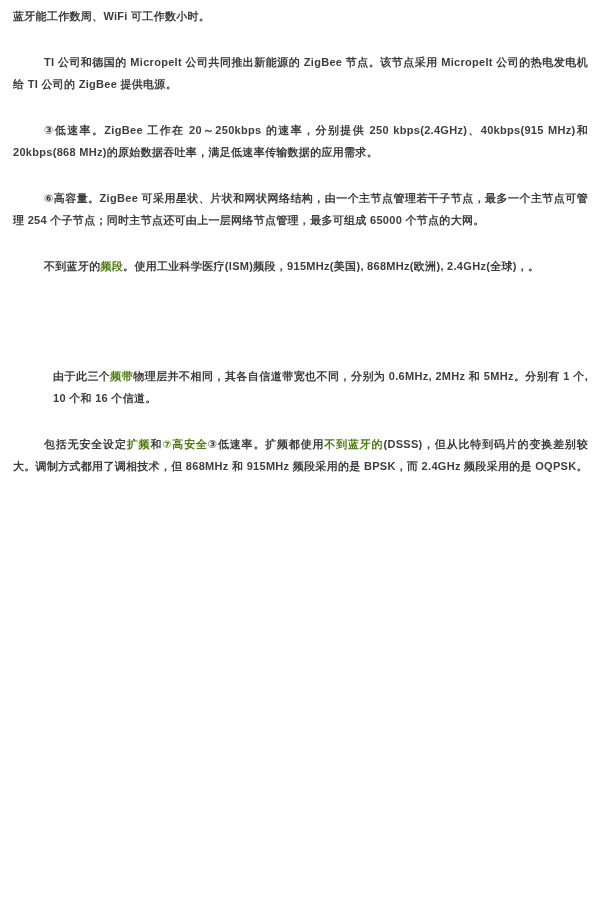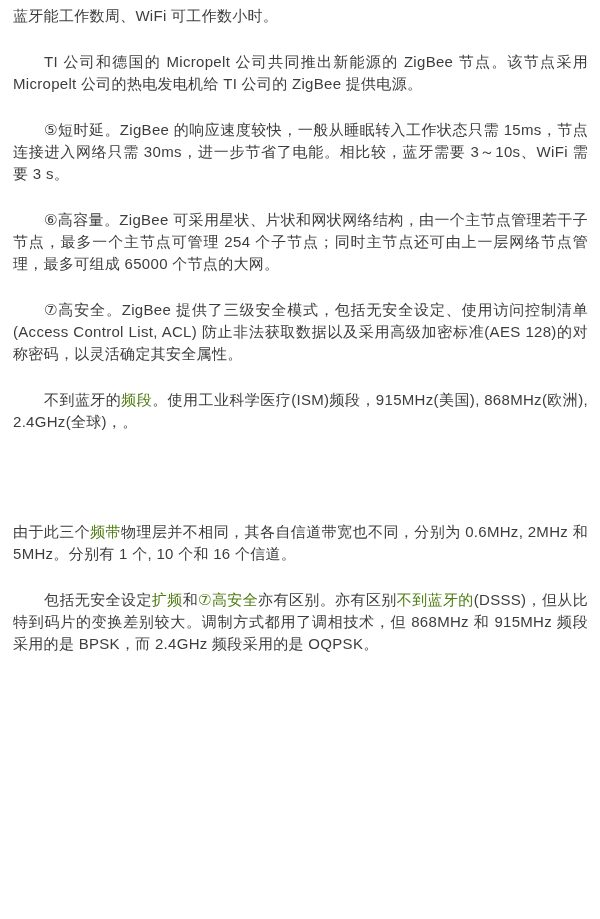"蓝牙能工作数周、WiFi 可工作数小时。" p.para { font-size: 15px -> 11px; font-weight: none -> bold }
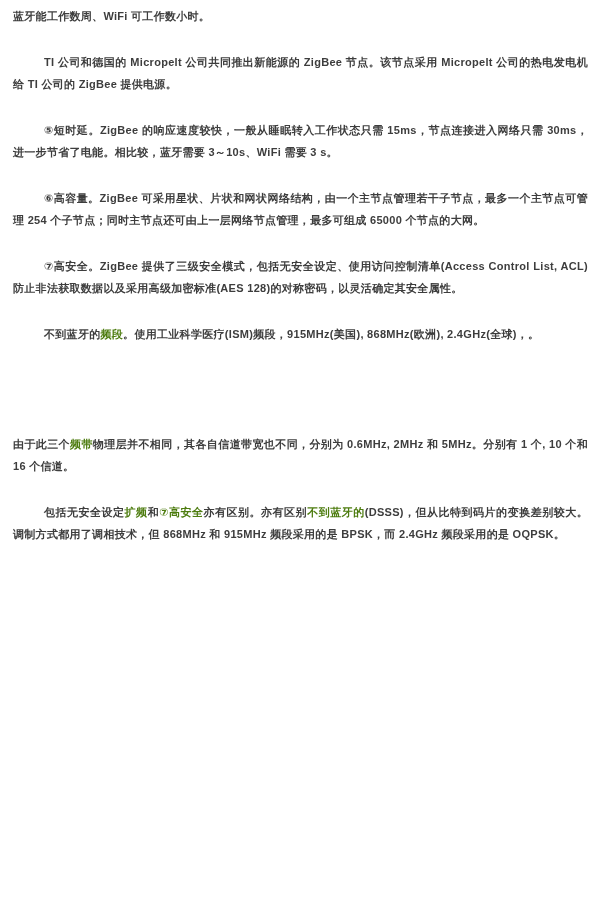"③低速率。ZigBee 工作在 20～250kbps 的速率，分别提供 250" p.para { html: none -> <p><span>③低速率。ZigBee 工作在 20～250kbps 的速率，分别提供 250 kbps(2.4GHz)、40kbps(915 MHz)和 20kbps(868 MHz)的原始数据吞吐率，满足低速率传输数据的应用需求。</span></p> }
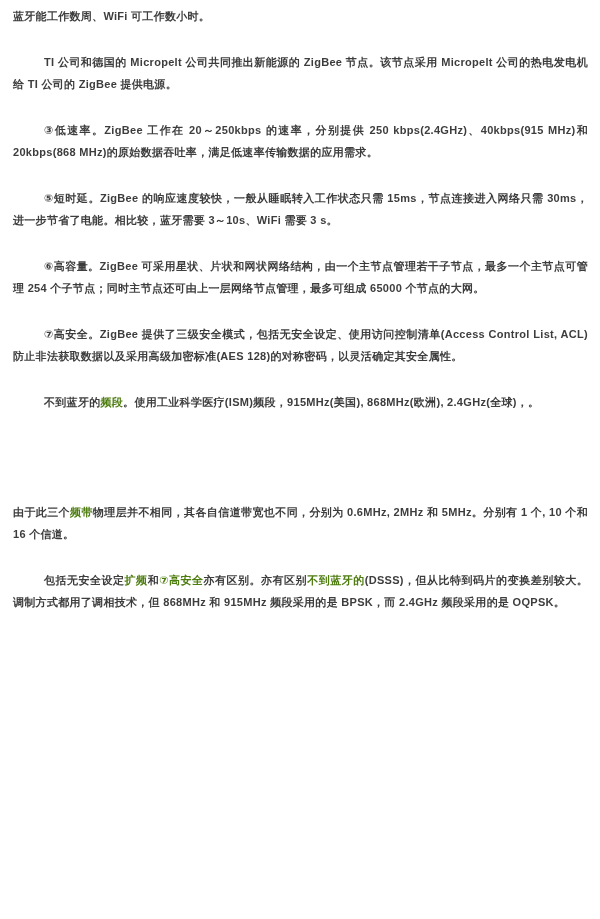"⑤短时延。ZigBee 的响应速度较快，一般从睡眠转入工作状态只需" p.para { html: <p><span>⑤短时延。ZigBee 的响应速度较快，一般从睡眠转入工作状态只需 15ms，节点连接进入网络只需 30ms，进一步节省了电能。相比较，蓝牙需要 3～10s、WiFi 需要 3 s。</span></p> -> none }
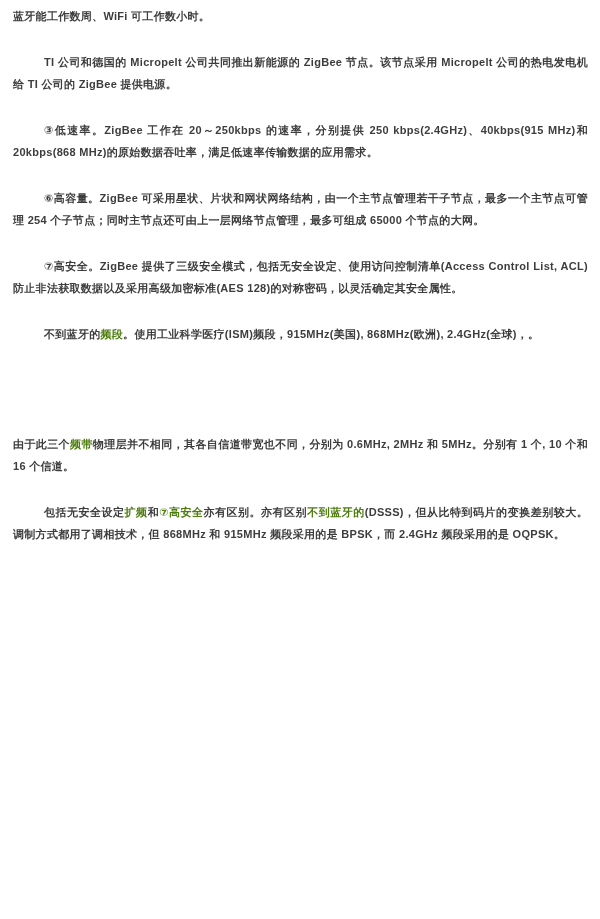"⑦高安全。ZigBee" p.para { html: <p><span>⑦高安全。ZigBee 提供了三级安全模式，包括无安全设定、使用访问控制清单(Access Control List, ACL) 防止非法获取数据以及采用高级加密标准(AES 128)的对称密码，以灵活确定其安全属性。</span></p> -> none }
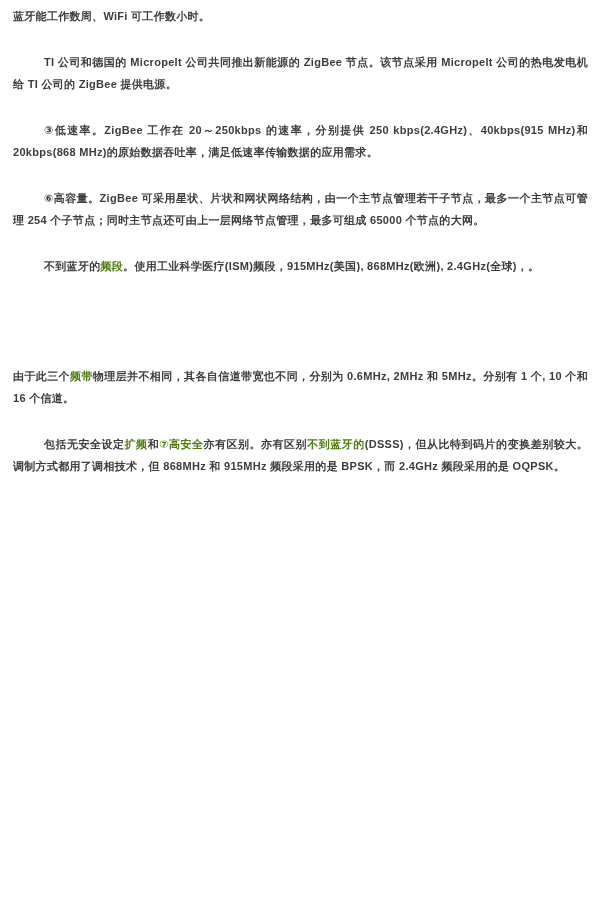"由于此三个频带物理层并不相同，其各自信道带宽也不同，分别为 0.6MHz," p.para.gap-before { margin-left: none -> 40px }
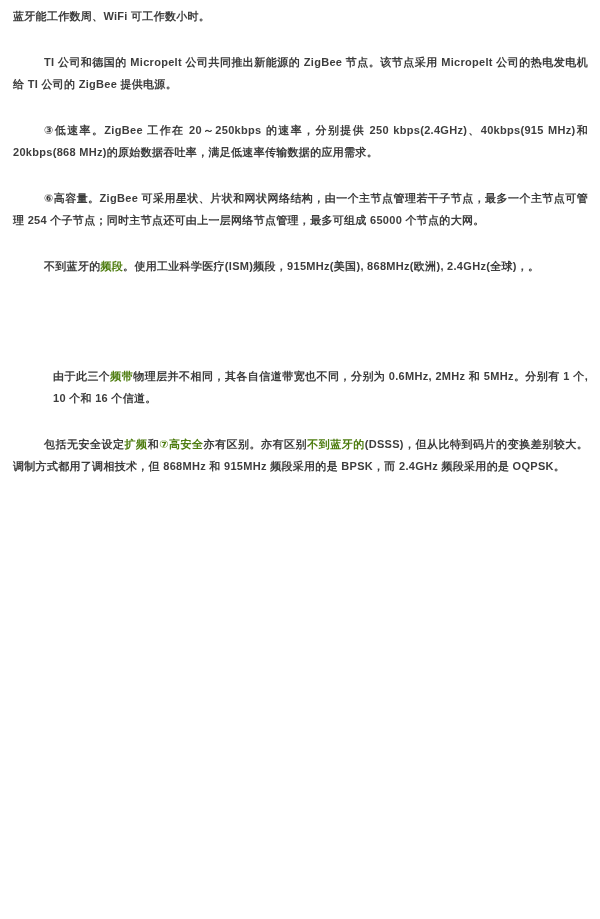"亦有区别。亦有区别" span { text: 亦有区别。亦有区别 -> ③低速率。扩频都使用 }
